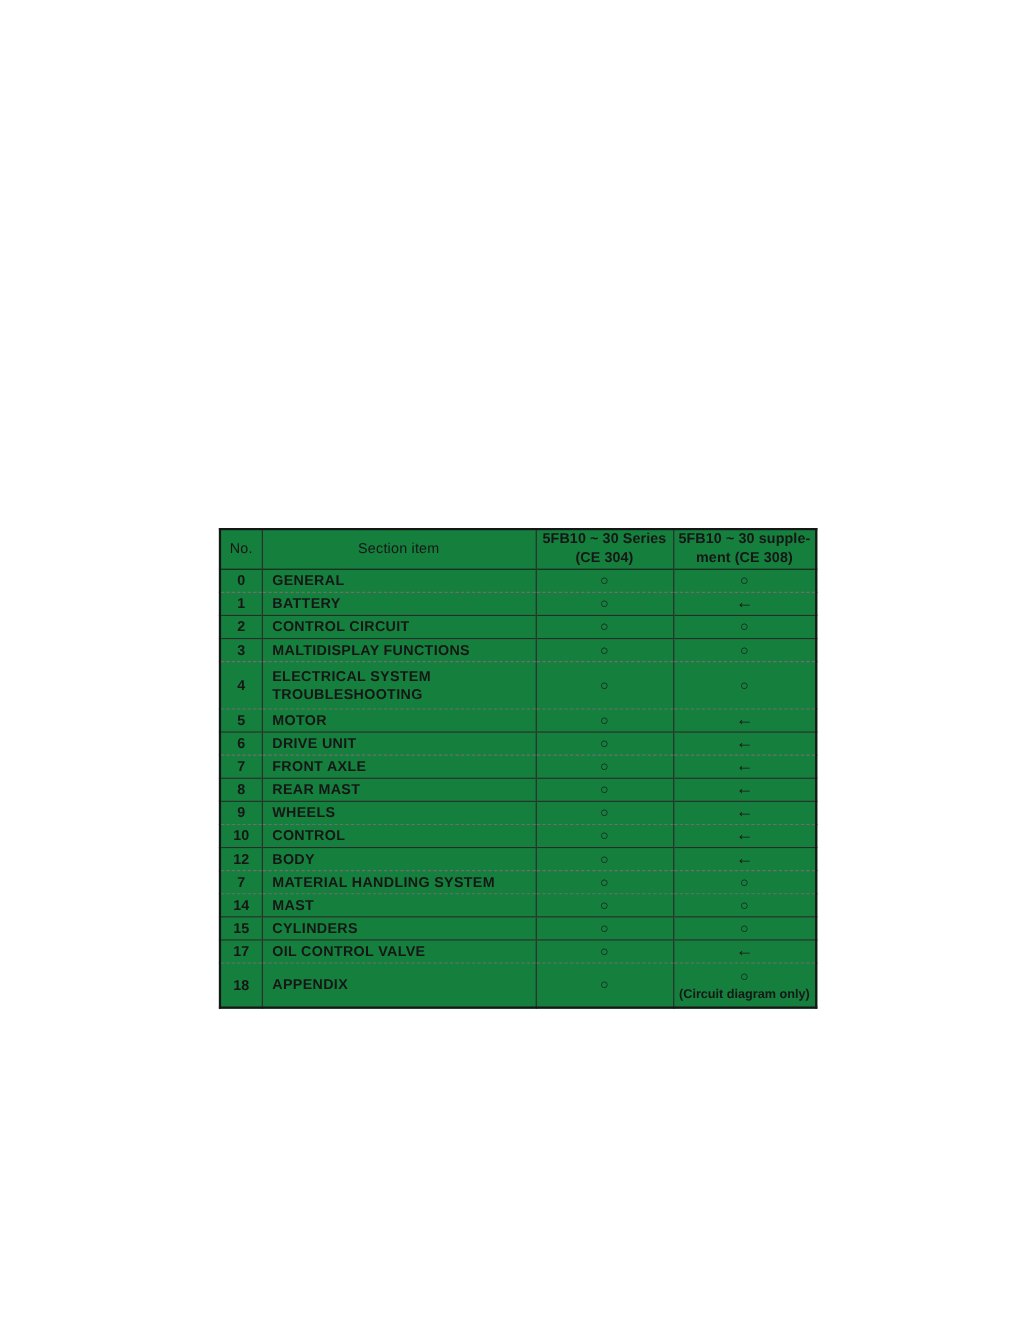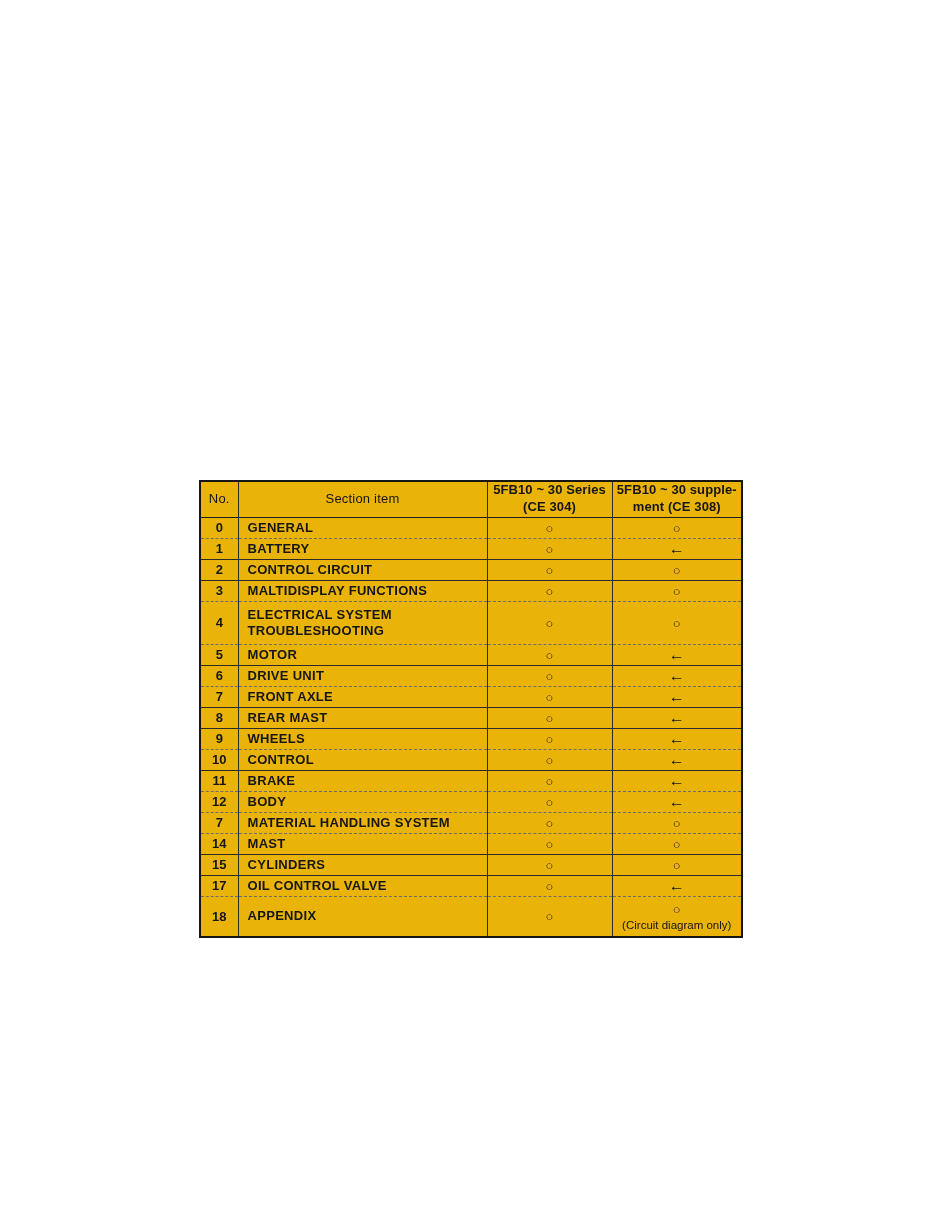"No." table.doc-table { background: #eab308 -> #15803d }
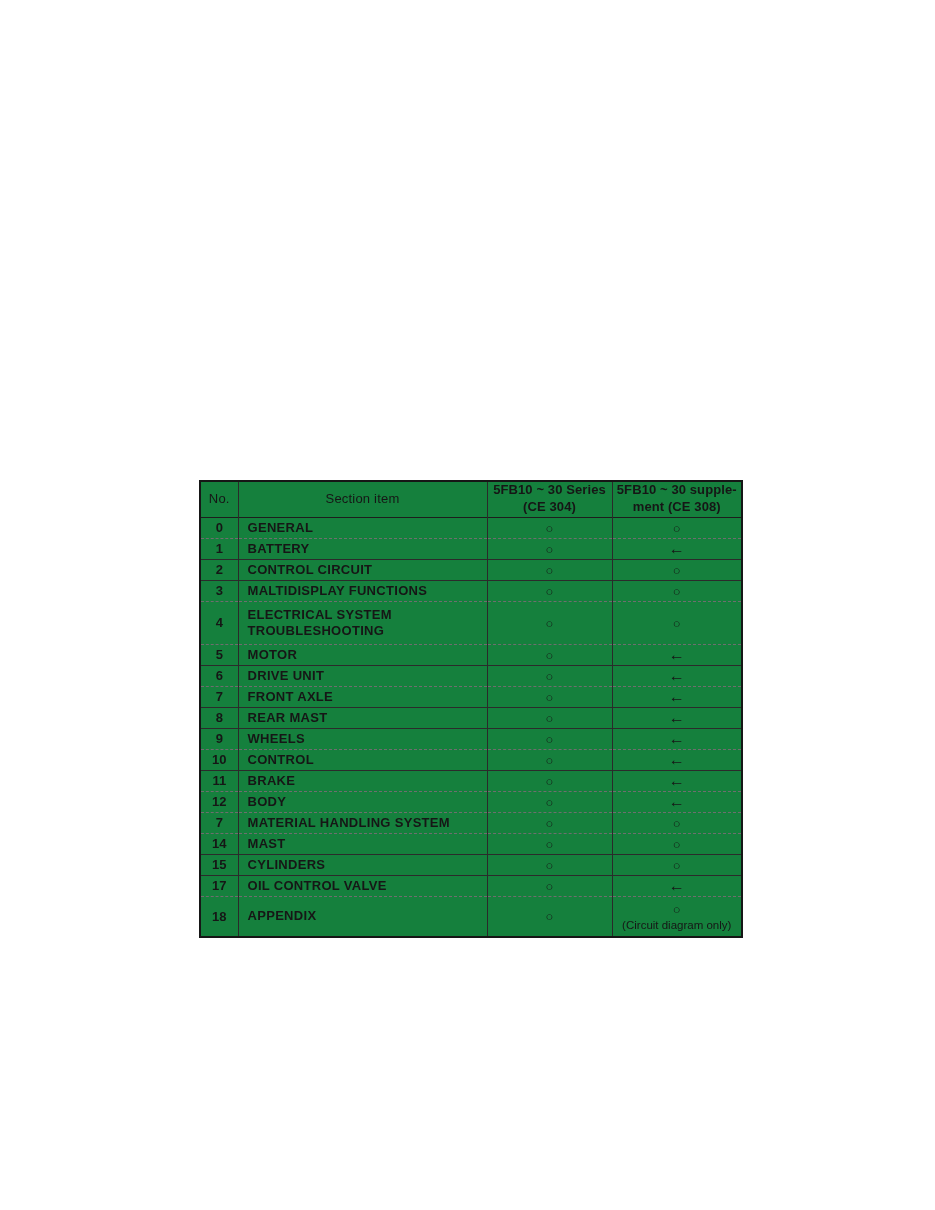"11" tr.div-dashed { html: <tr> <td>11</td> <td>BRAKE</td> <td><span>○</span></td> <td><span>←</span></td> </tr> -> none }
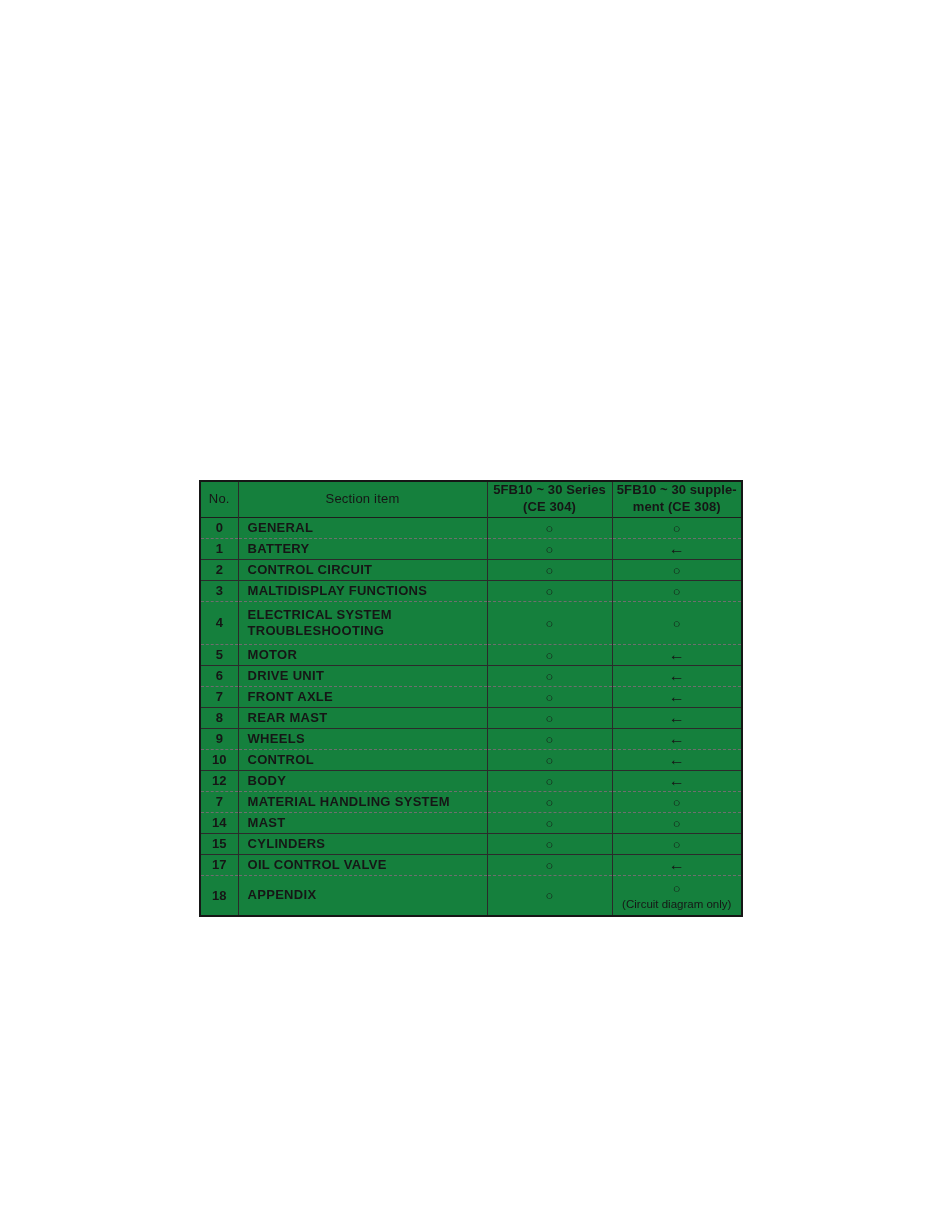"(Circuit diagram only)" .mark-note { font-weight: 400 -> 700 }
